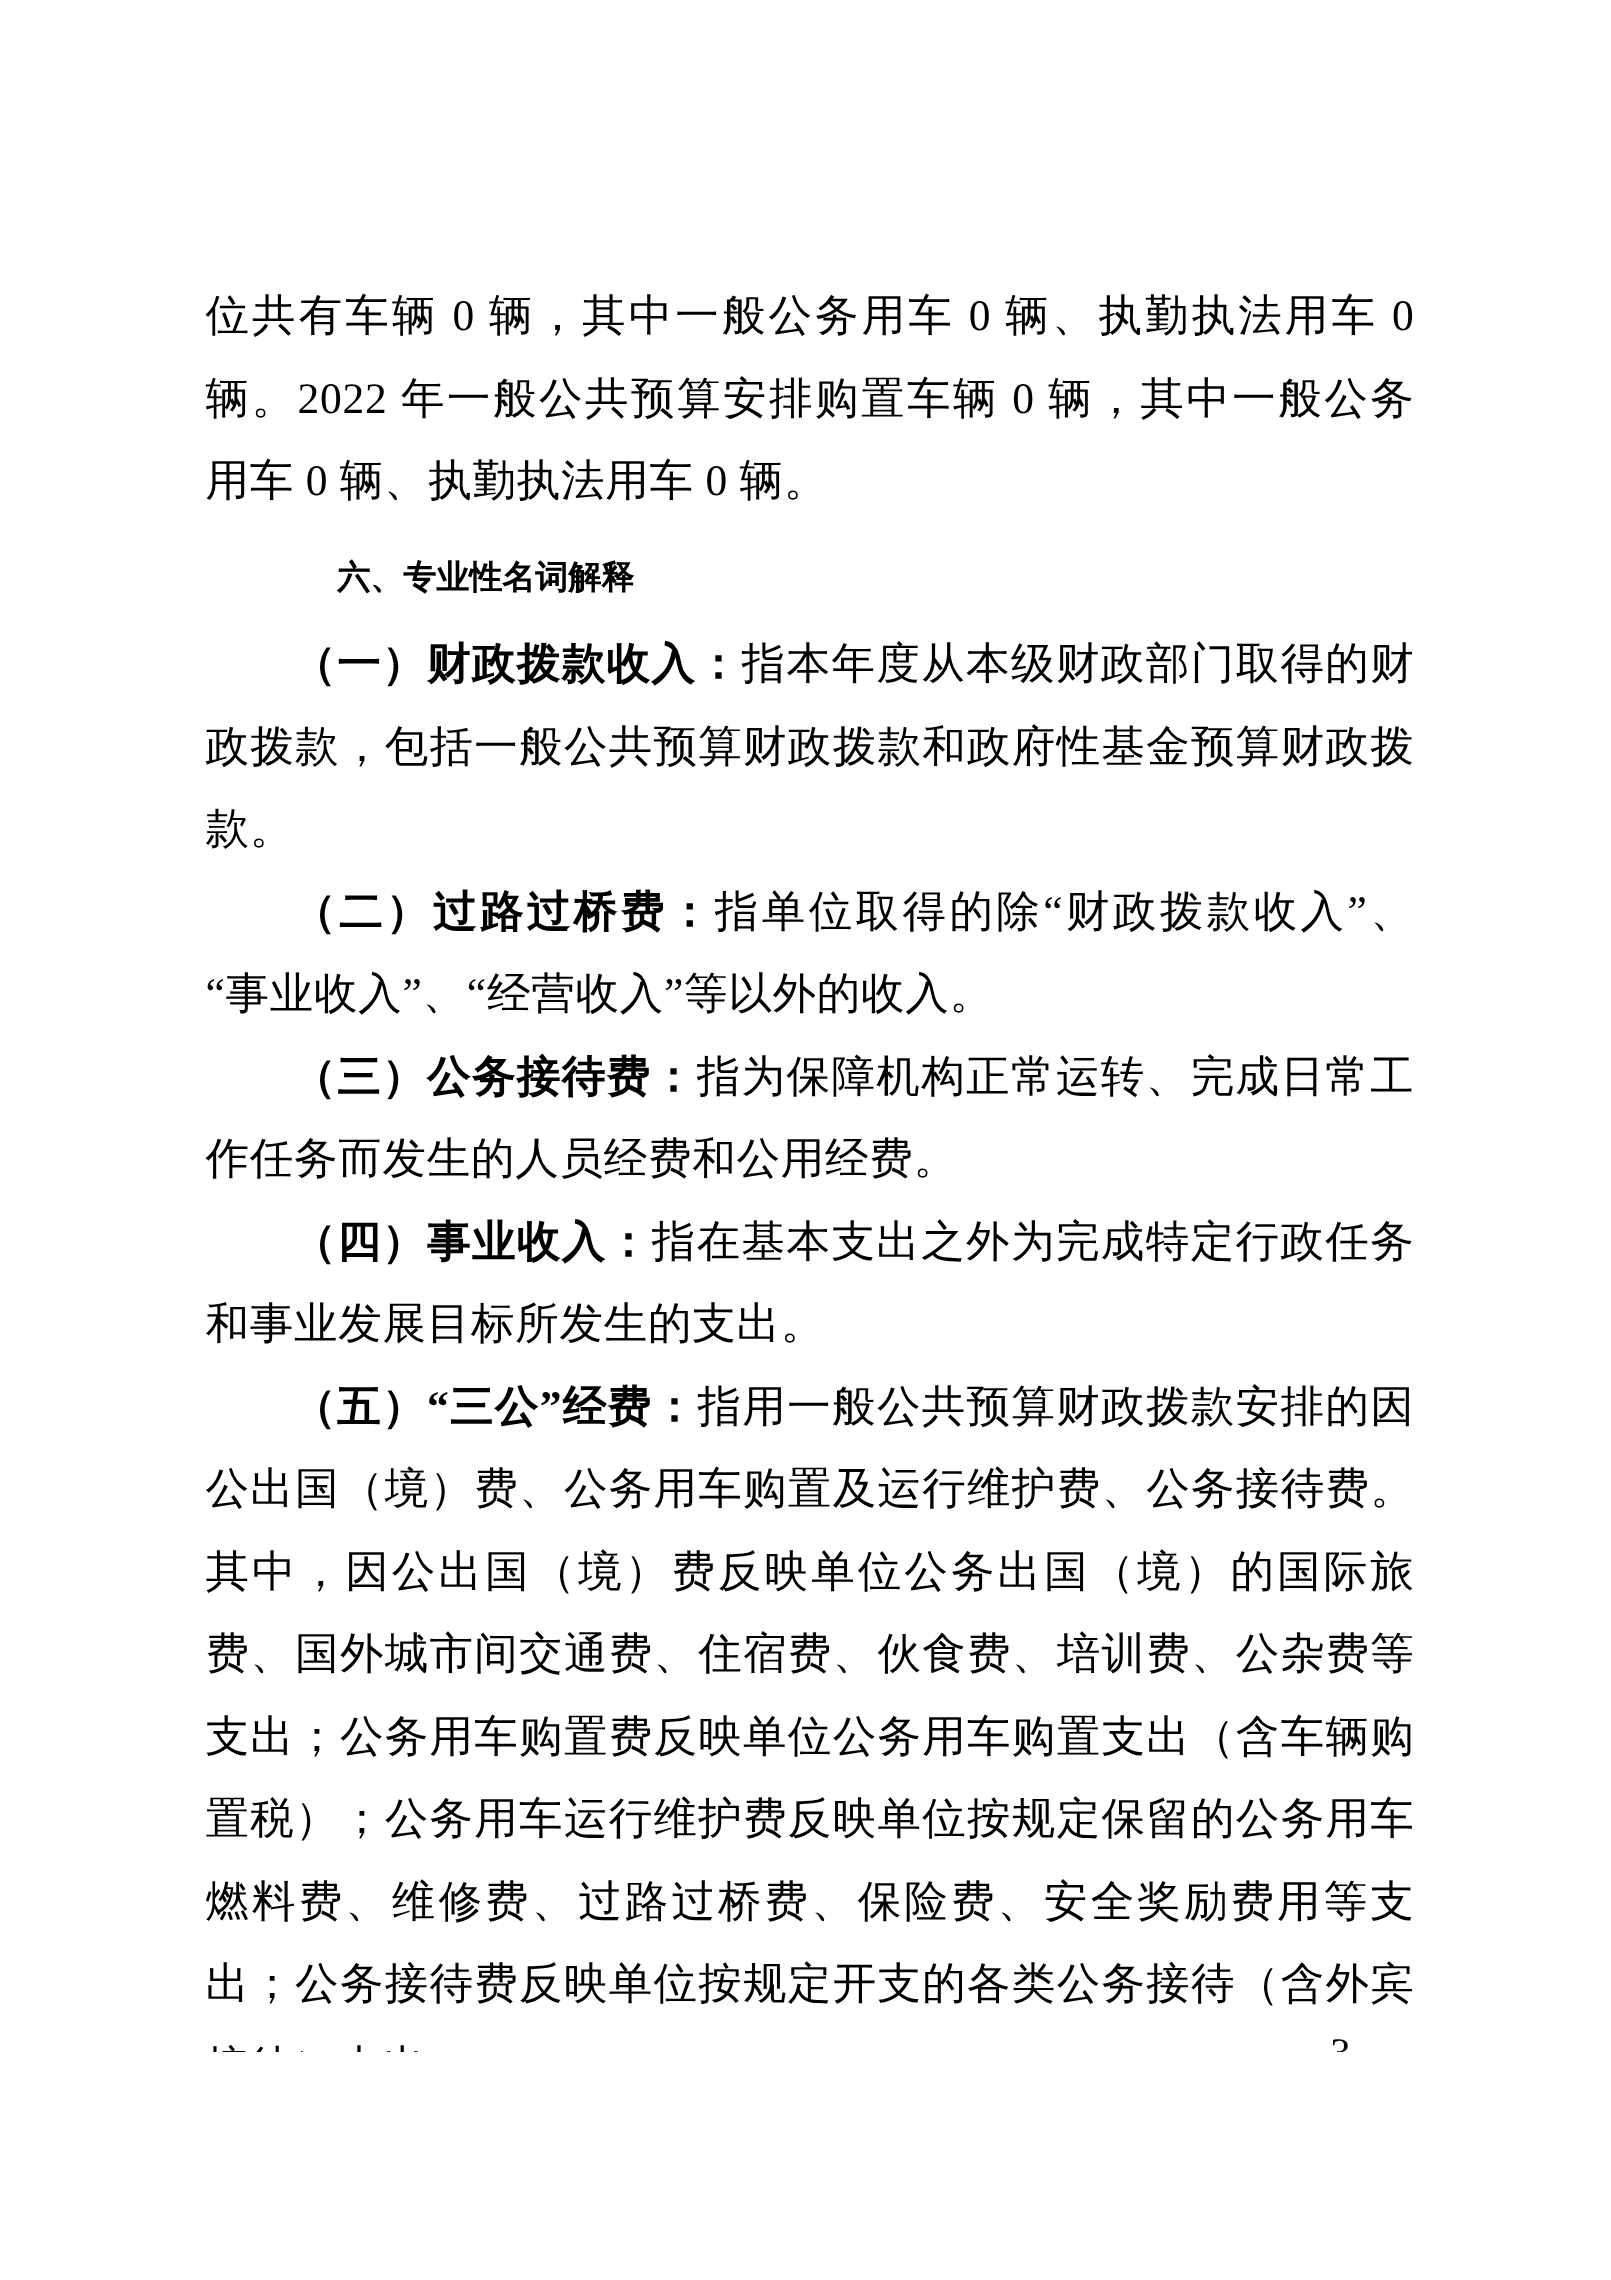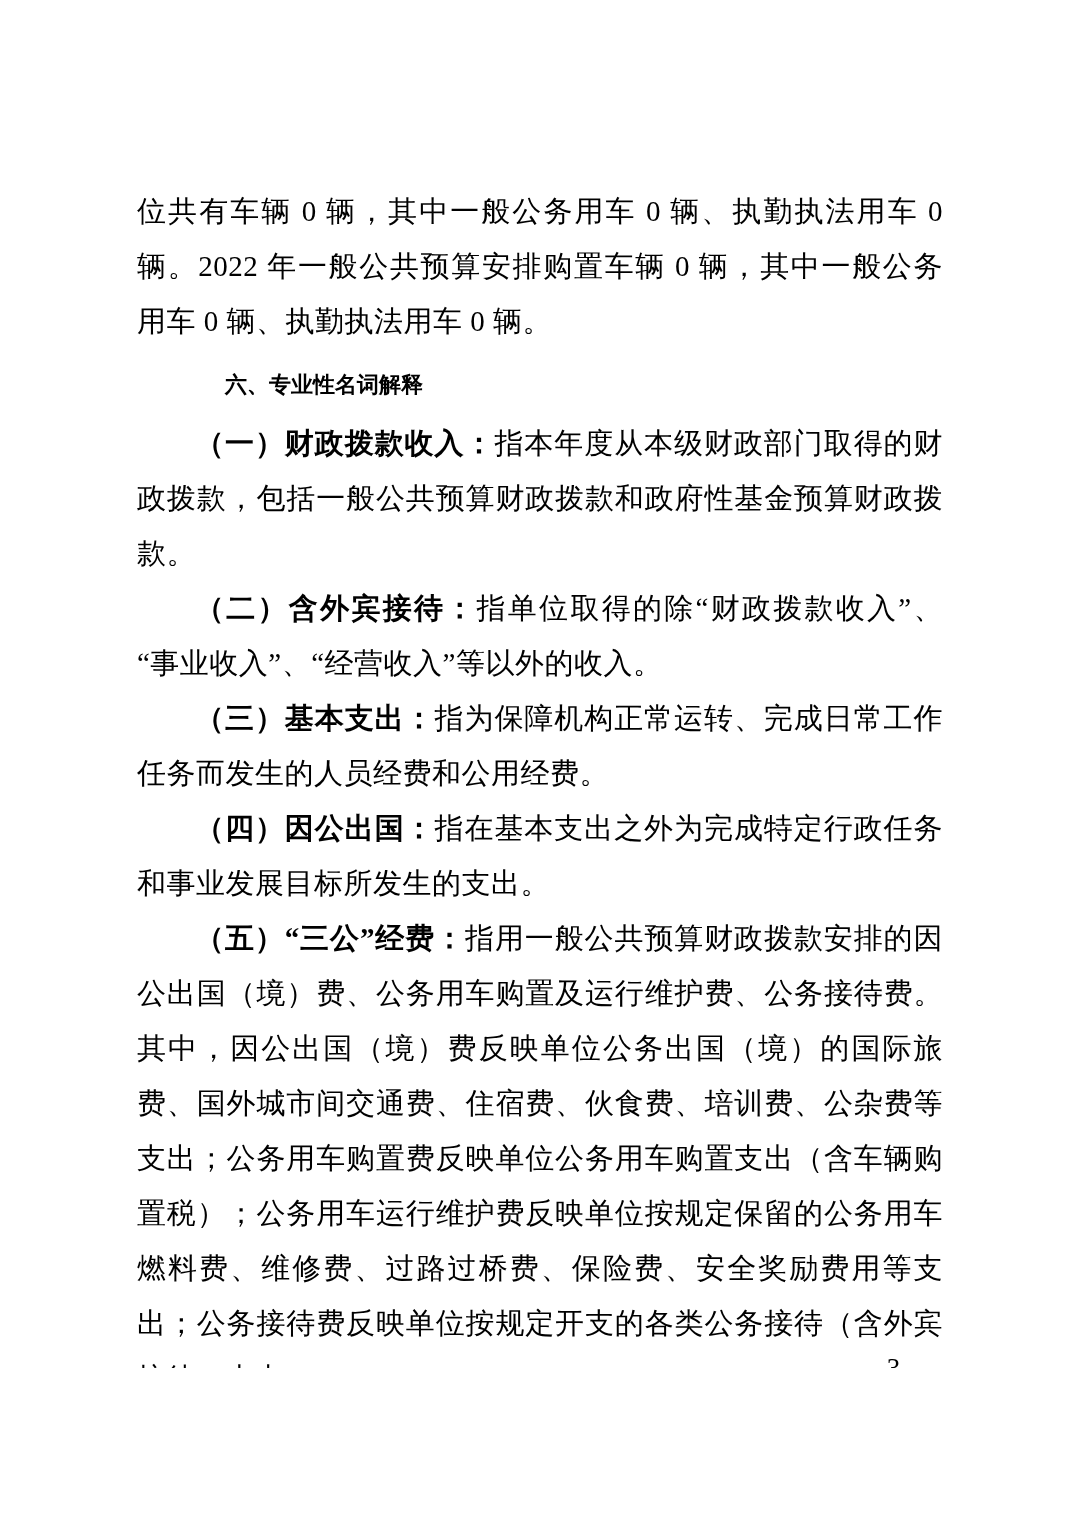"（二）含外宾接待：" span.lead { text: 含外宾接待 -> 过路过桥费 }
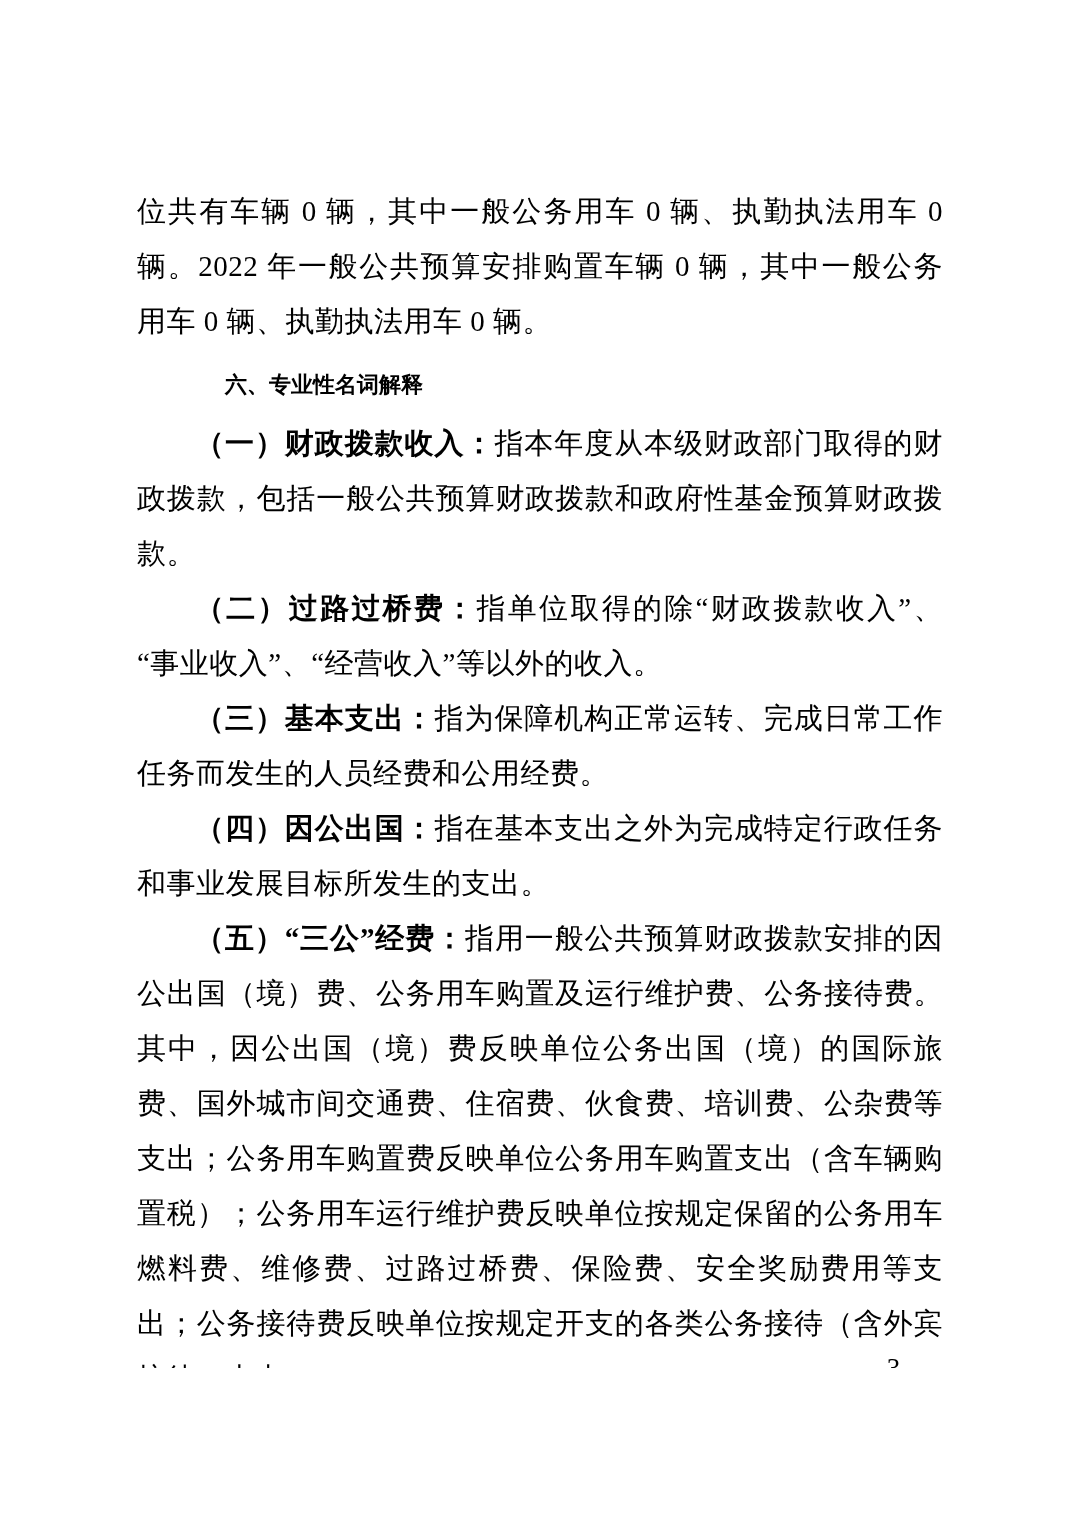"（三）基本支出：" span.lead { text: 基本支出 -> 公务接待费 }
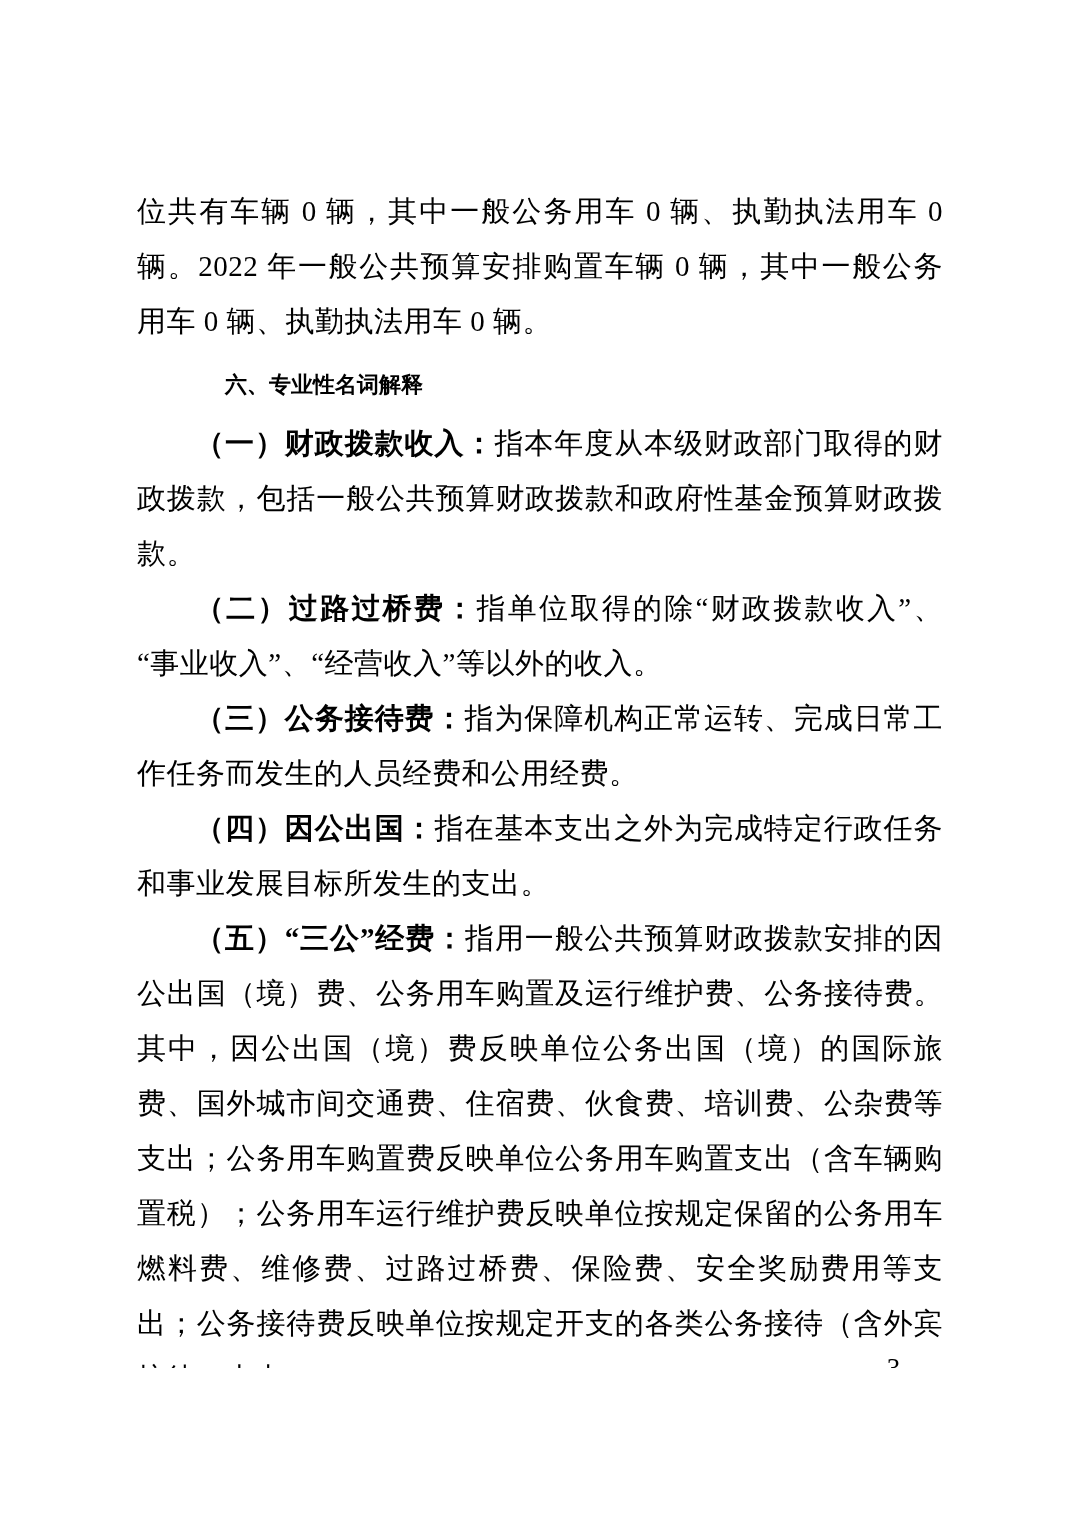"（四）因公出国：" span.lead { text: 因公出国 -> 事业收入 }
